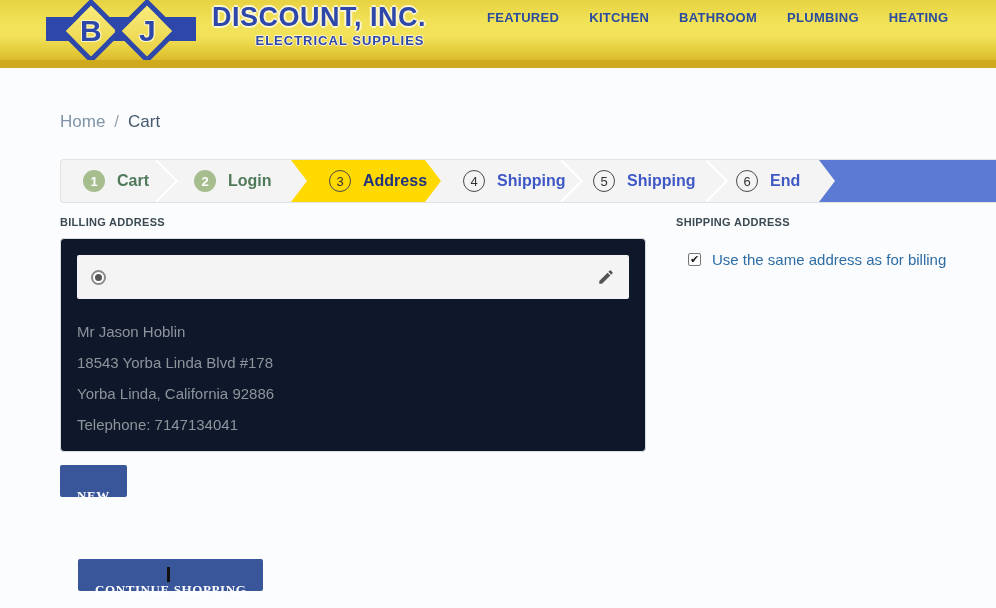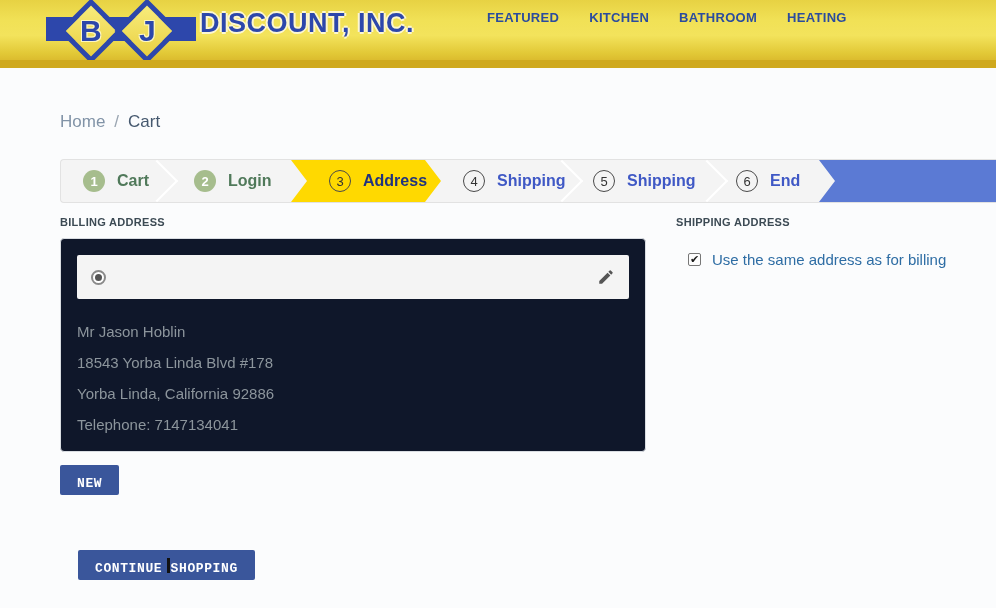"DISCOUNT, INC." .logo-text { margin-left: 10px -> 22px; padding-top: 8px -> 2px }
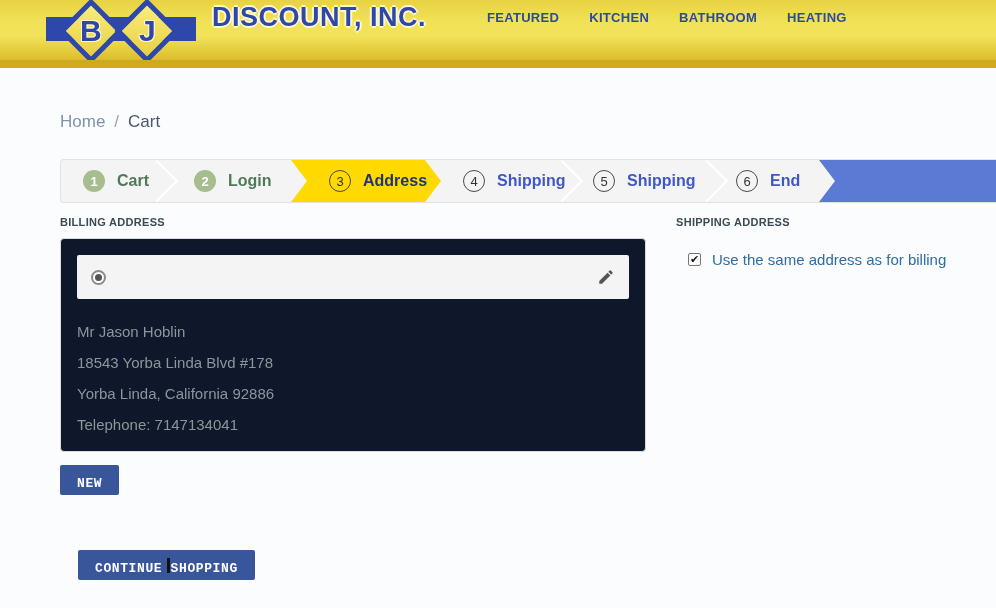"PLUMBING" a { html: none -> <a>PLUMBING</a> }
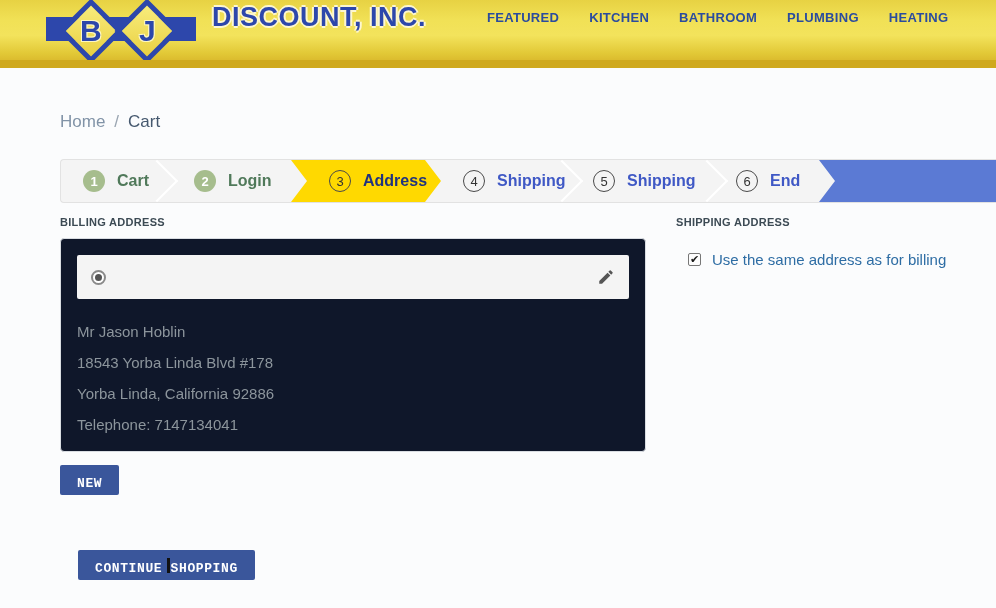"ELECTRICAL SUPPLIES" div.tagline { html: none -> <div>ELECTRICAL SUPPLIES</div> }
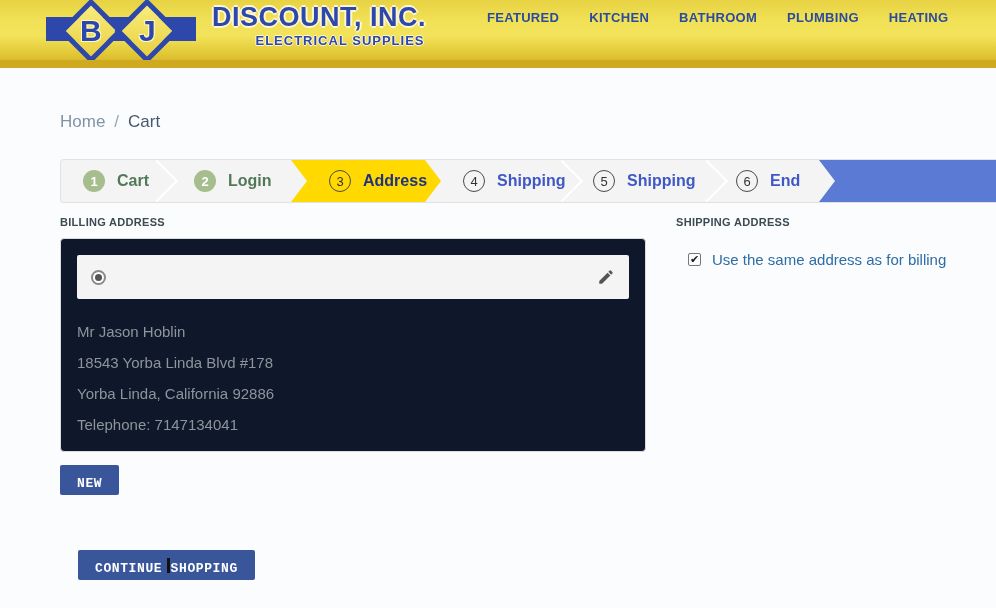"NEW" .btn { font-family: Liberation Mono, monospace -> Liberation Serif, serif; padding: 4px 17px -> 16px 17px }
